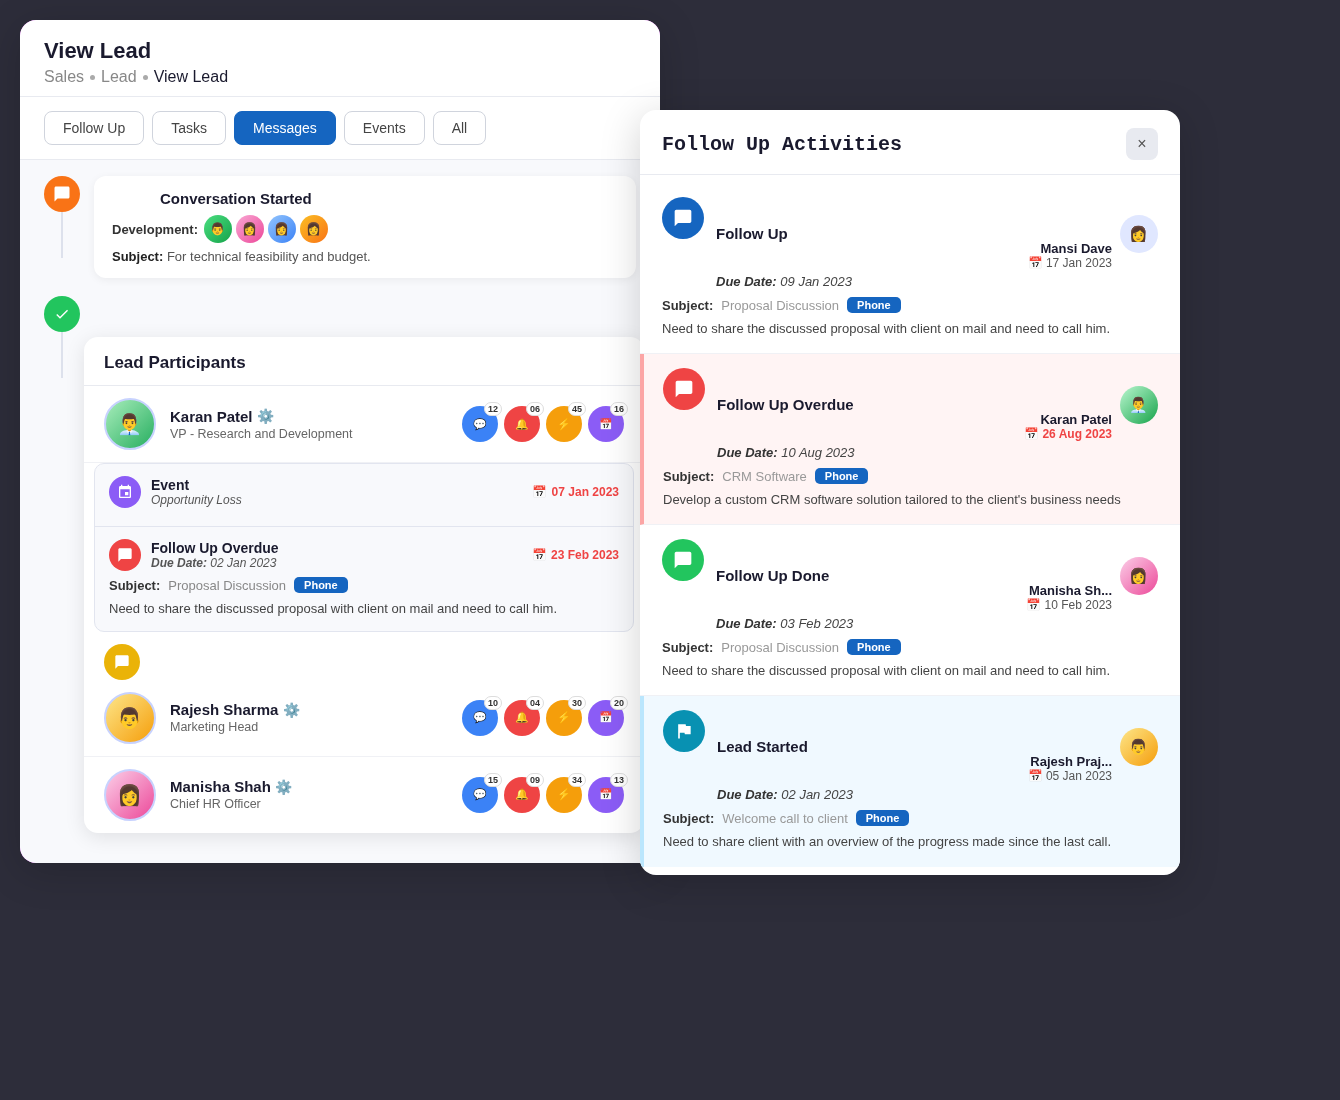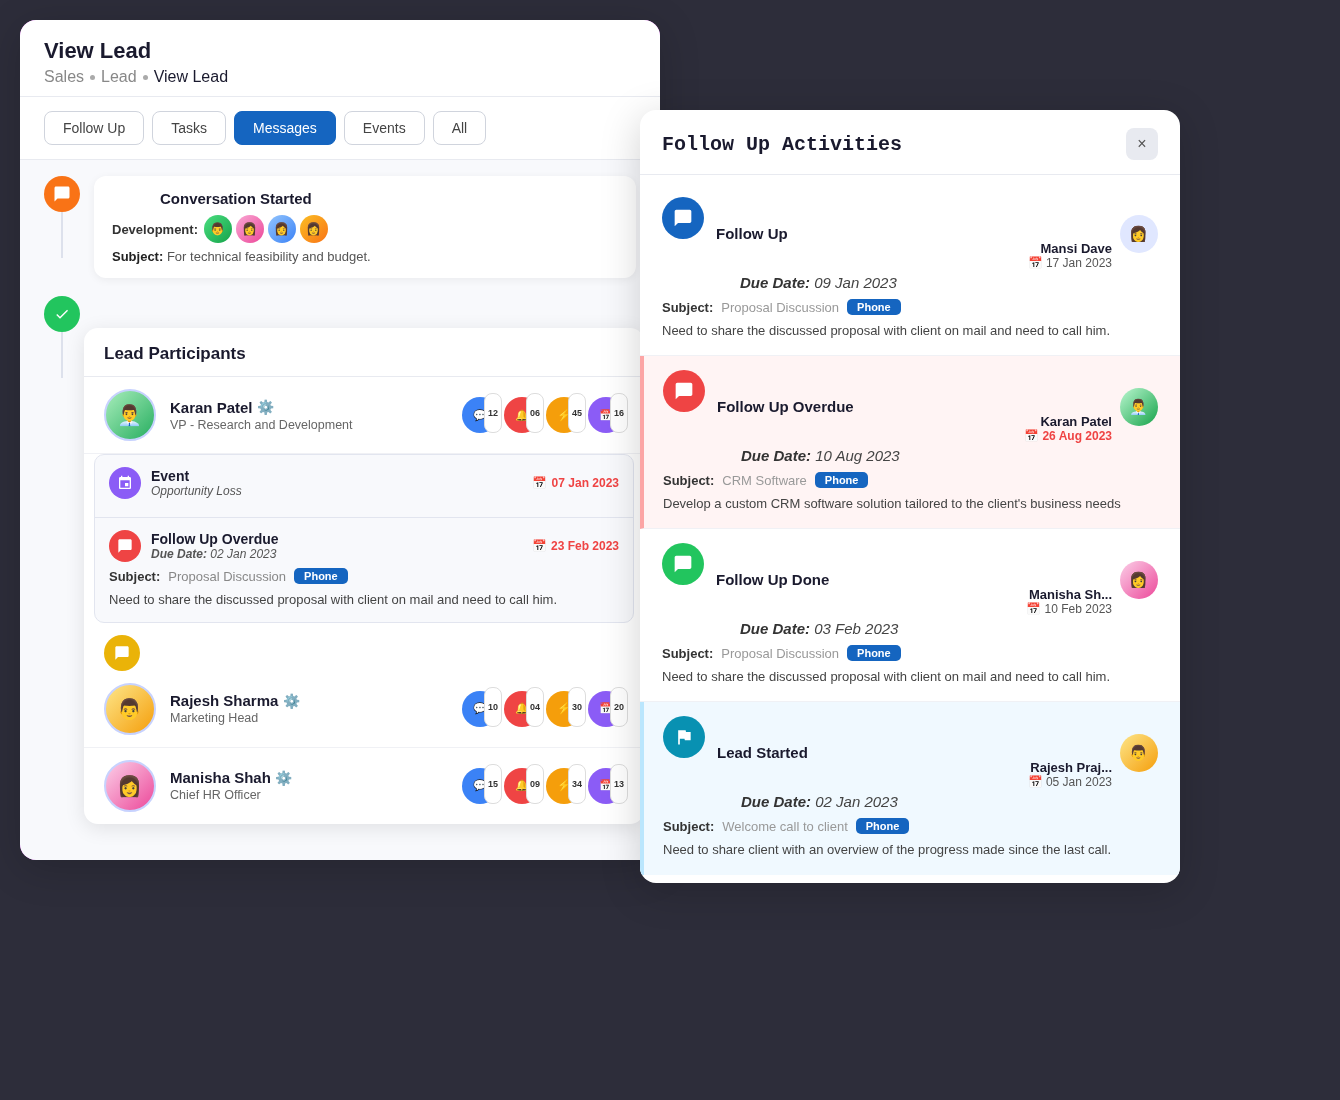"Due Date: 09 Jan 2023" .fa-due-line { font-size: 15px -> 13px; margin-left: 24px -> none }
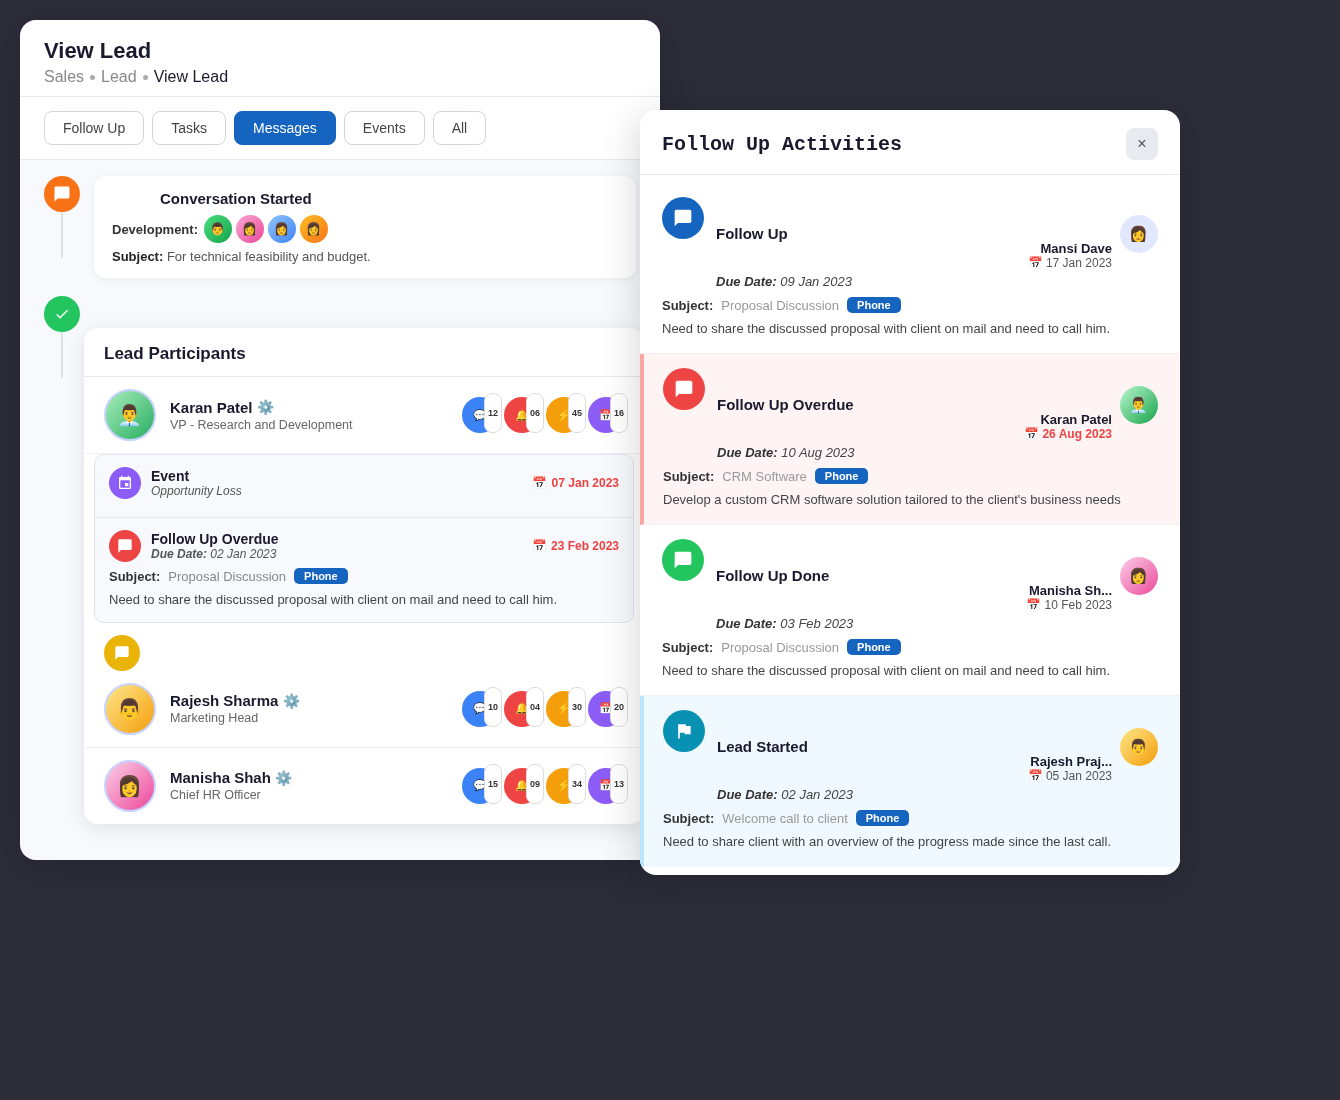"Lead Participants" .lead-participants-card { margin-top: 6px -> 15px }
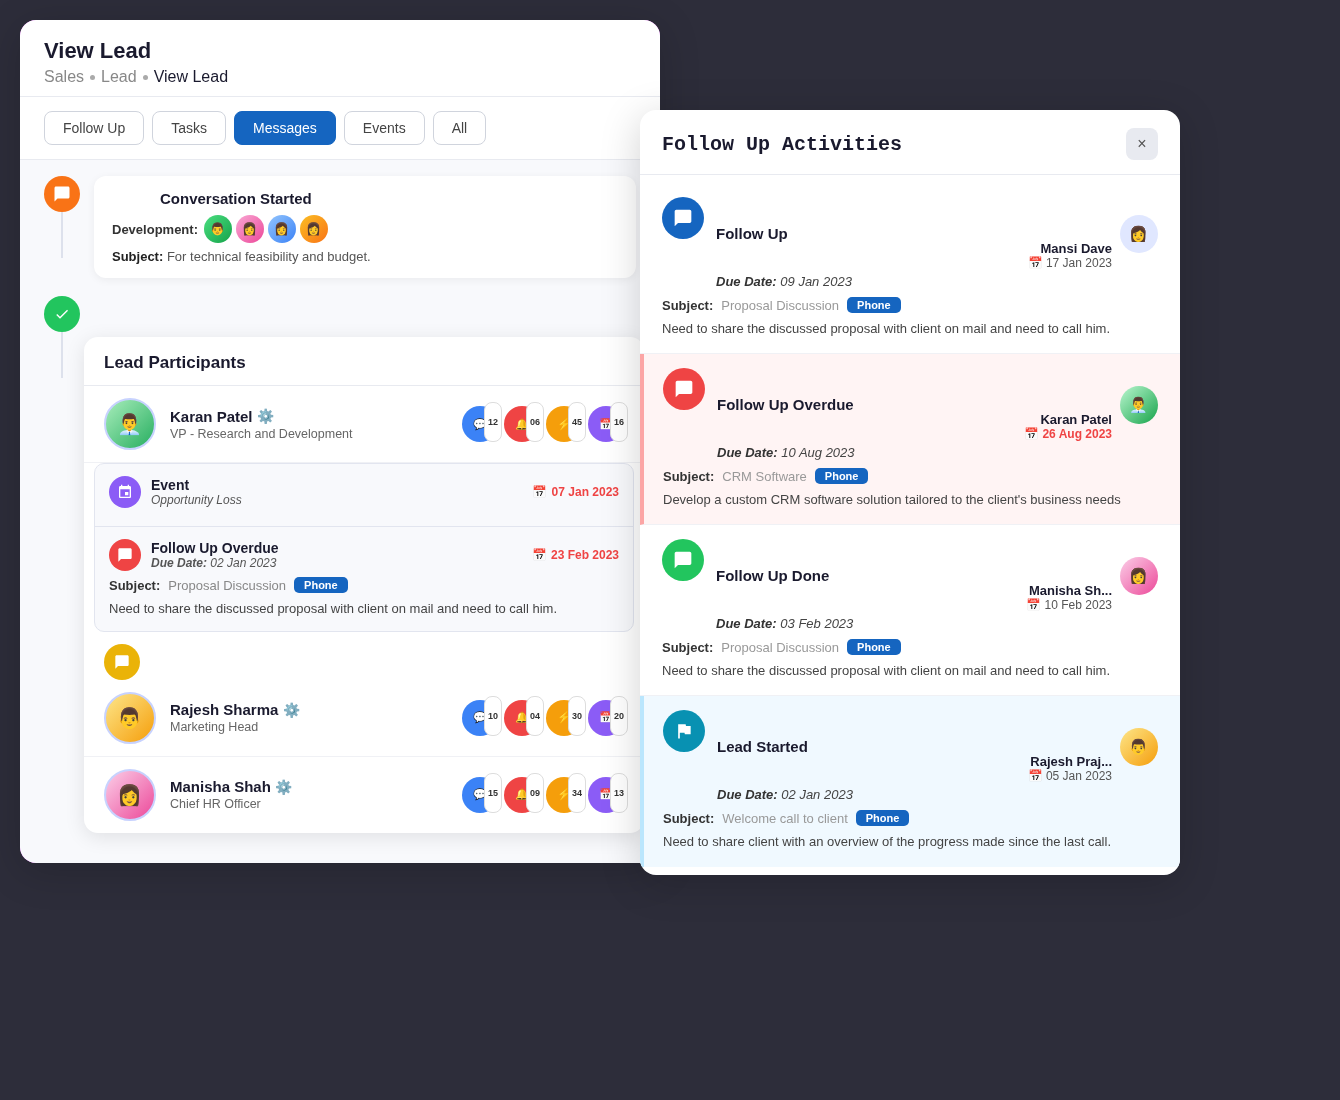"12" .act-badge .badge-num { padding: 14px 3px -> 1px 3px }
